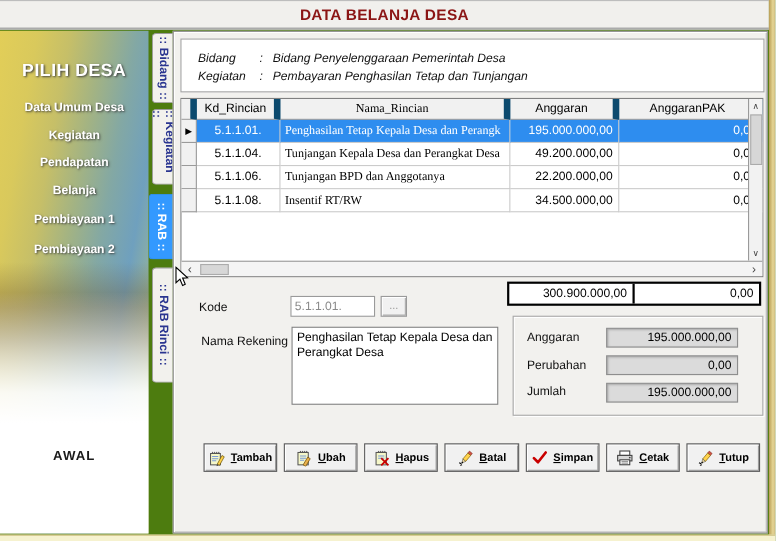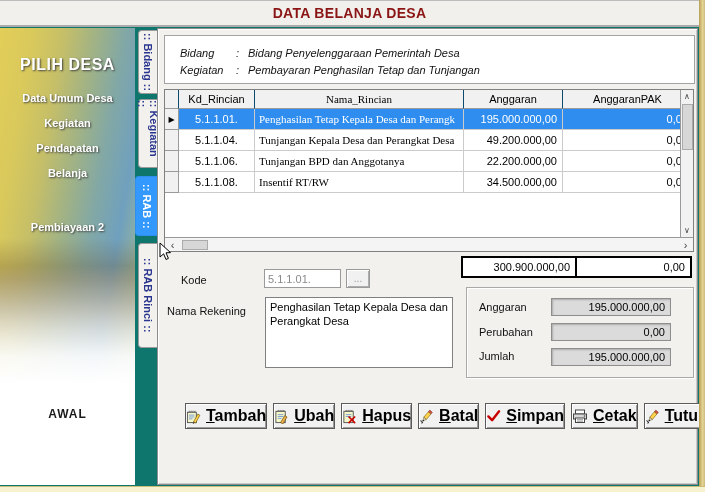"DATA BELANJA DESA" .window { background: #0f766e -> #4d7c0f }
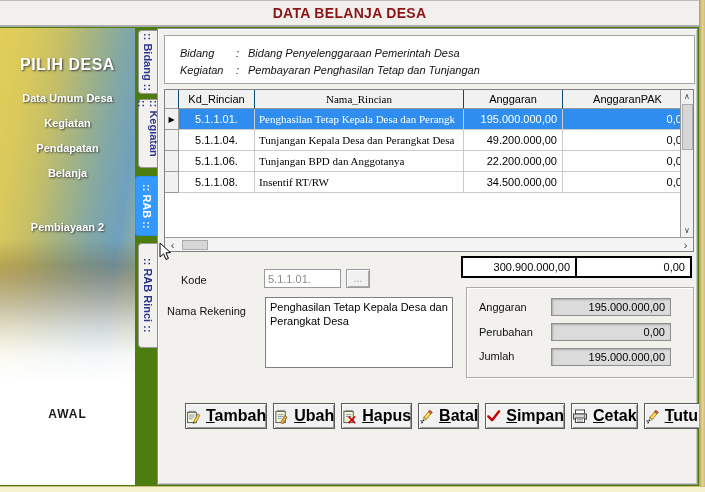"Kd_Rincian" .ghead .cell { border-right: 1px solid #0c4a6e -> 6px solid #0c4a6e }
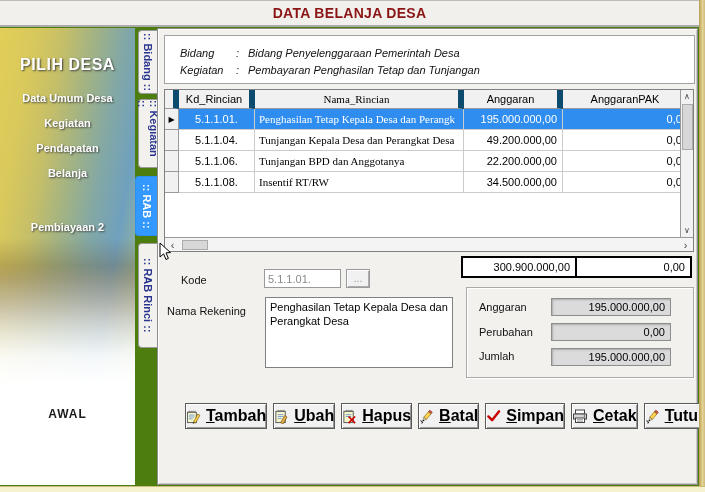"Pembiayaan 1" div.side-item { html: none -> <div>Pembiayaan 1</div> }
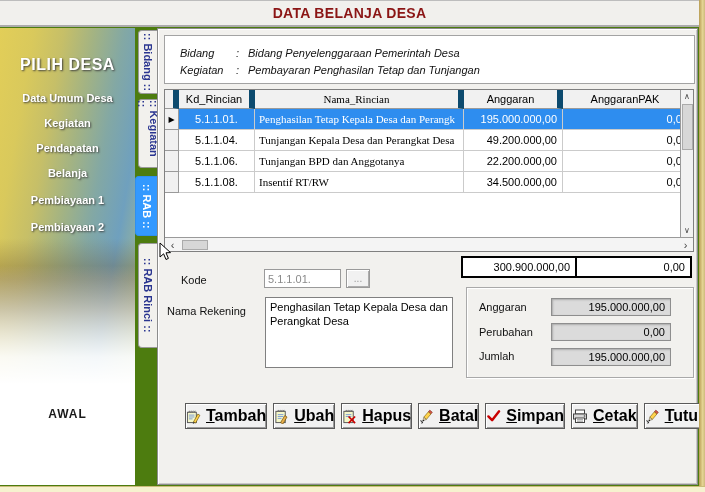"Nama Rekening" span.flabel { left: 9px -> 25px }
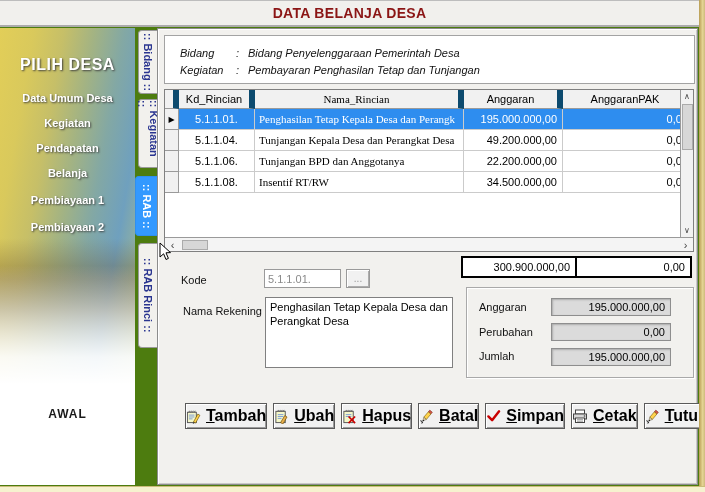"Tambah" .btn { font-size: 16px -> 10px }
